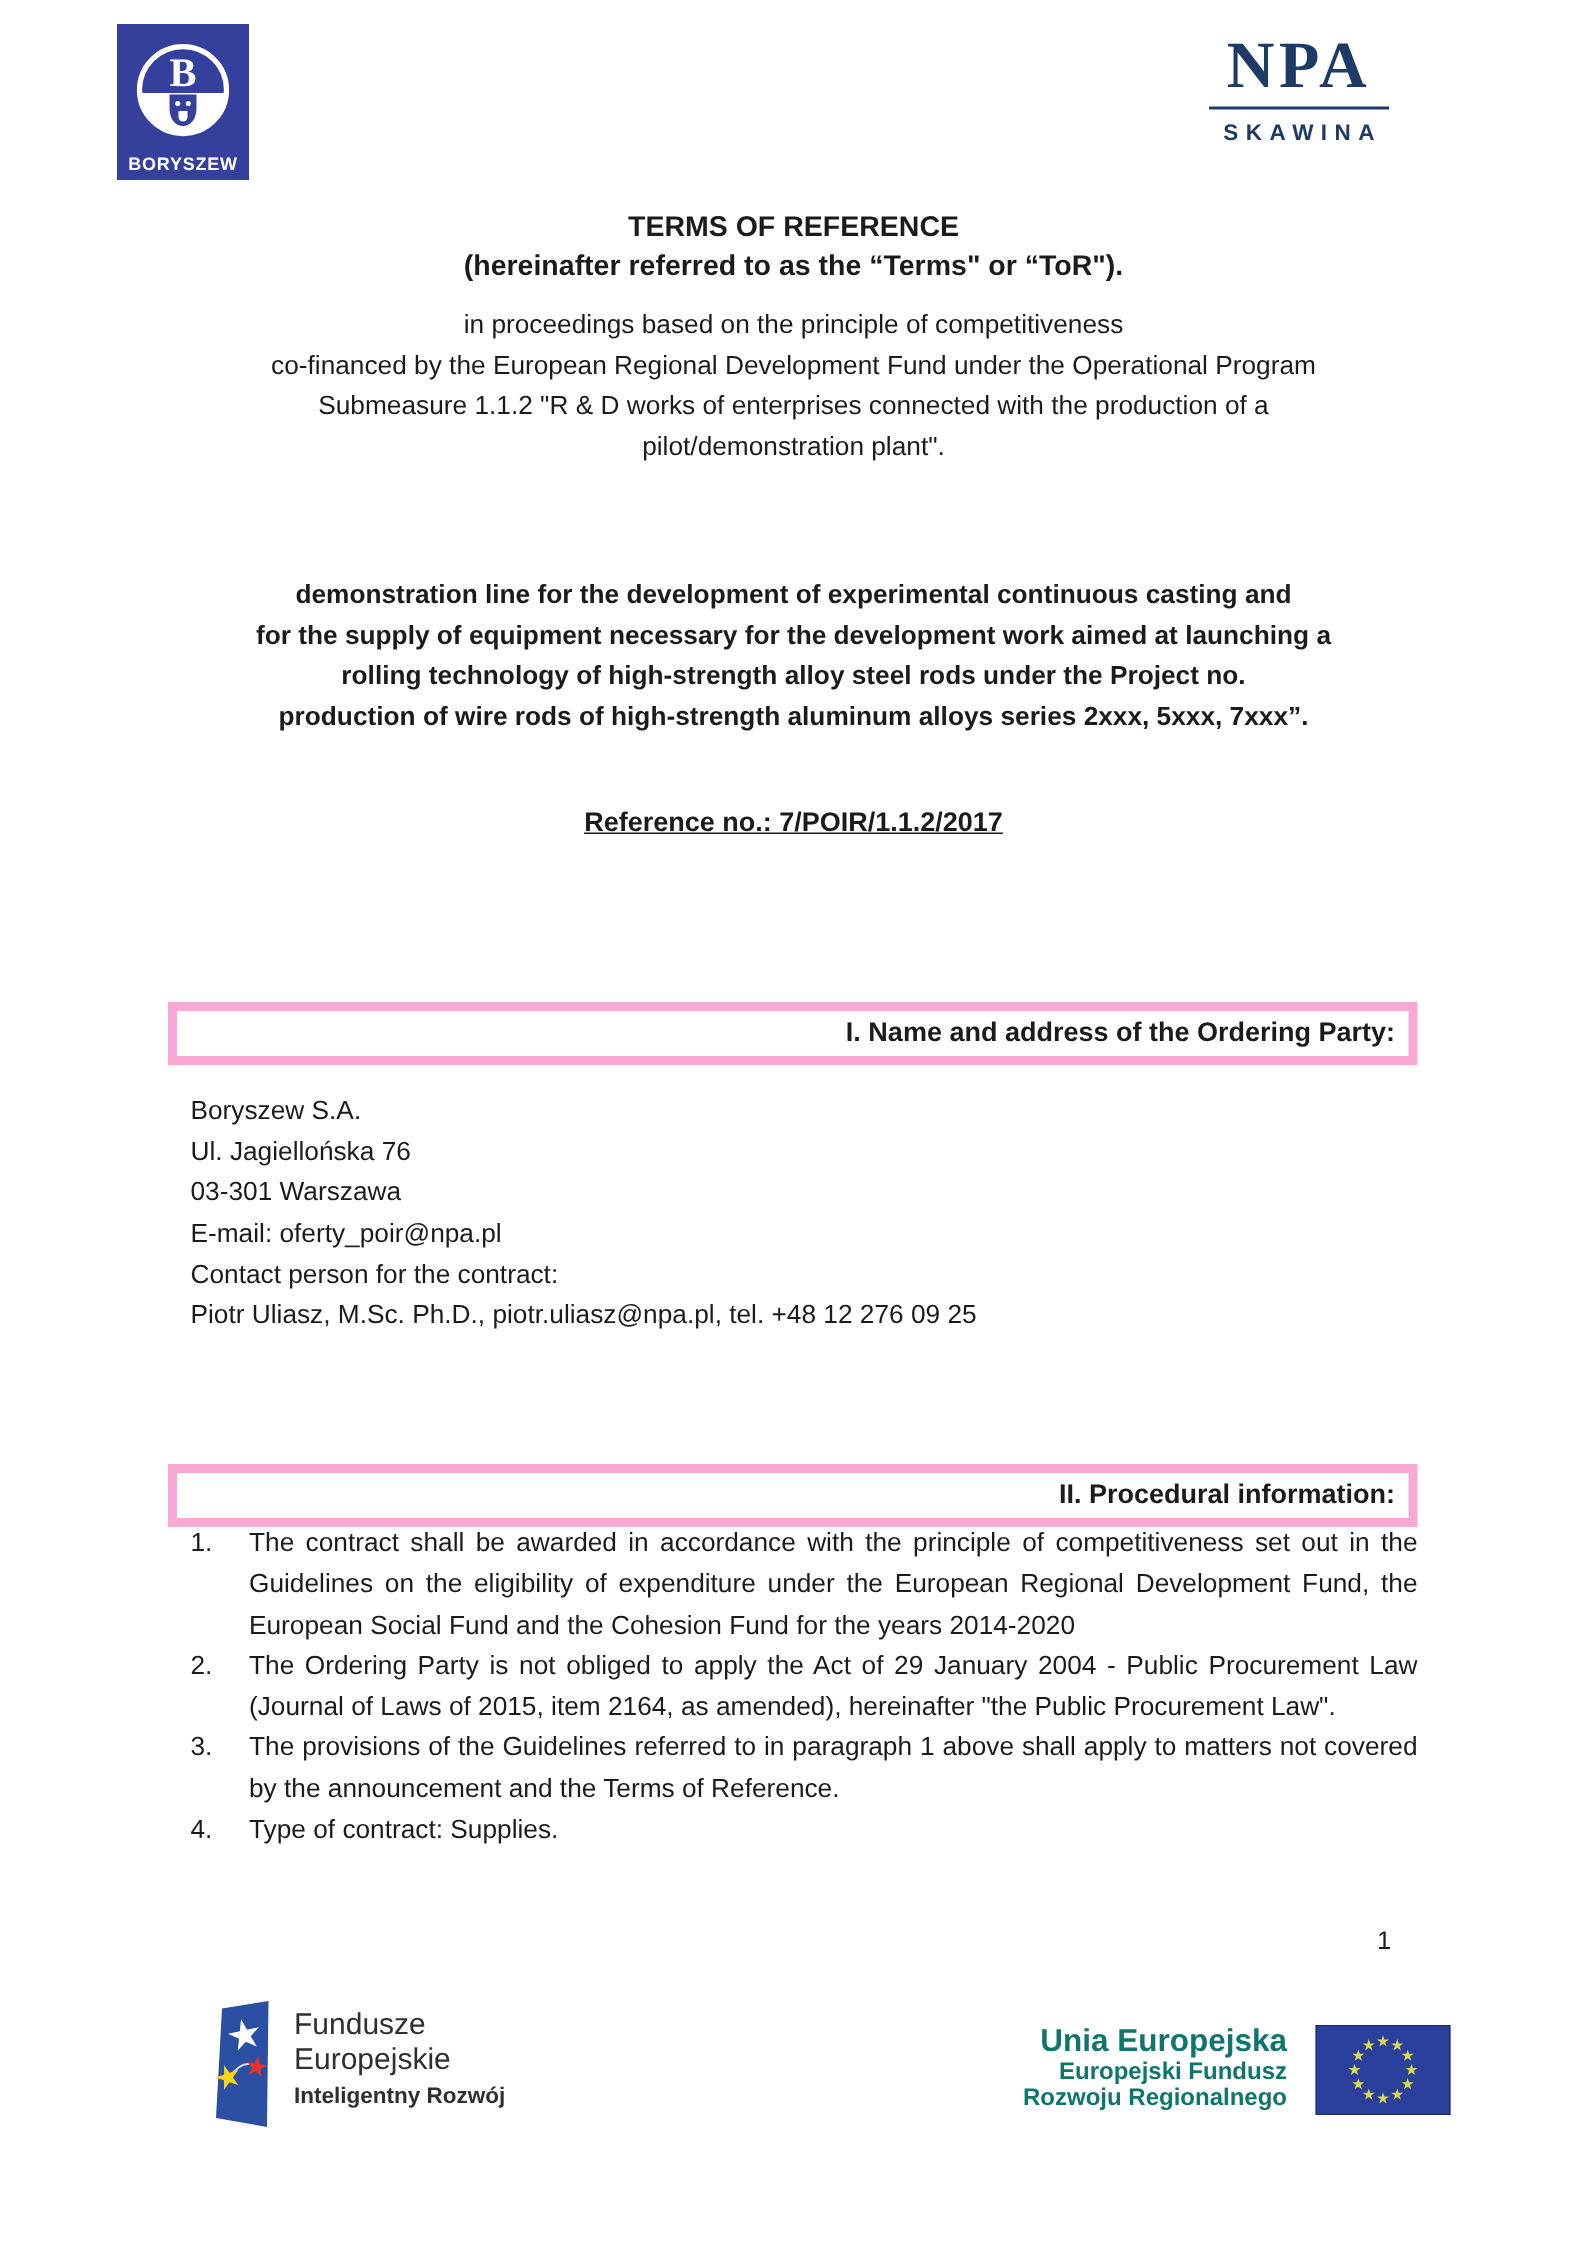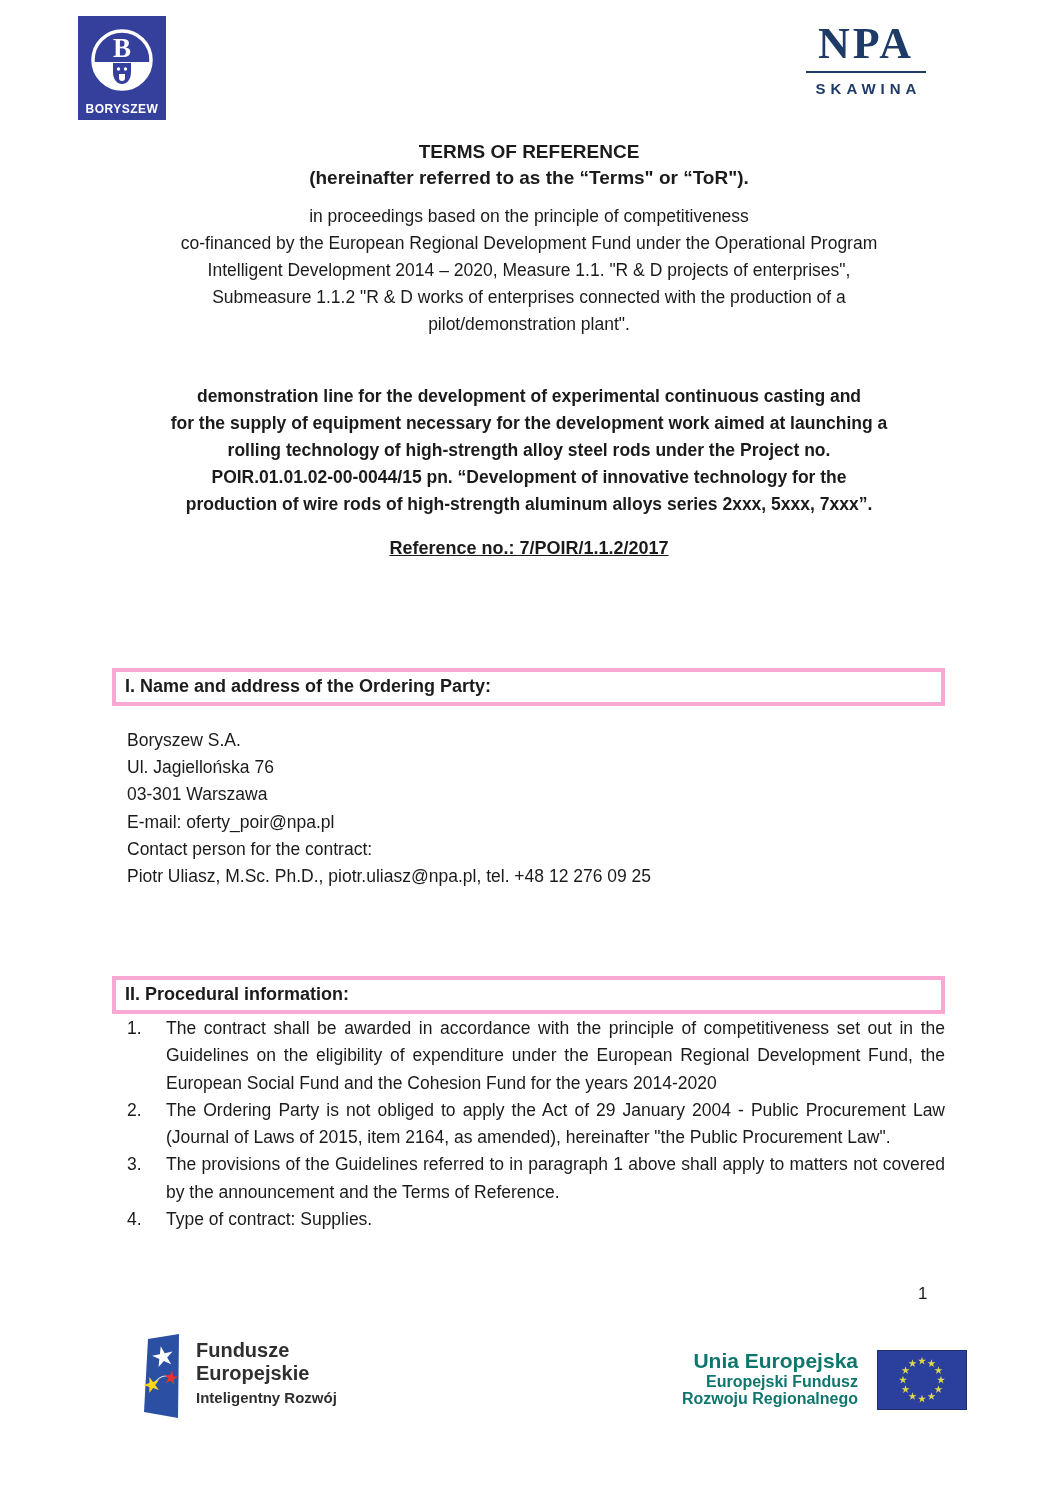"Intelligent Development 2014 – 2020," div { html: <div>Intelligent Development 2014 – 2020, Measure 1.1. "R &amp; D projects of enterprises",</div> -> none }
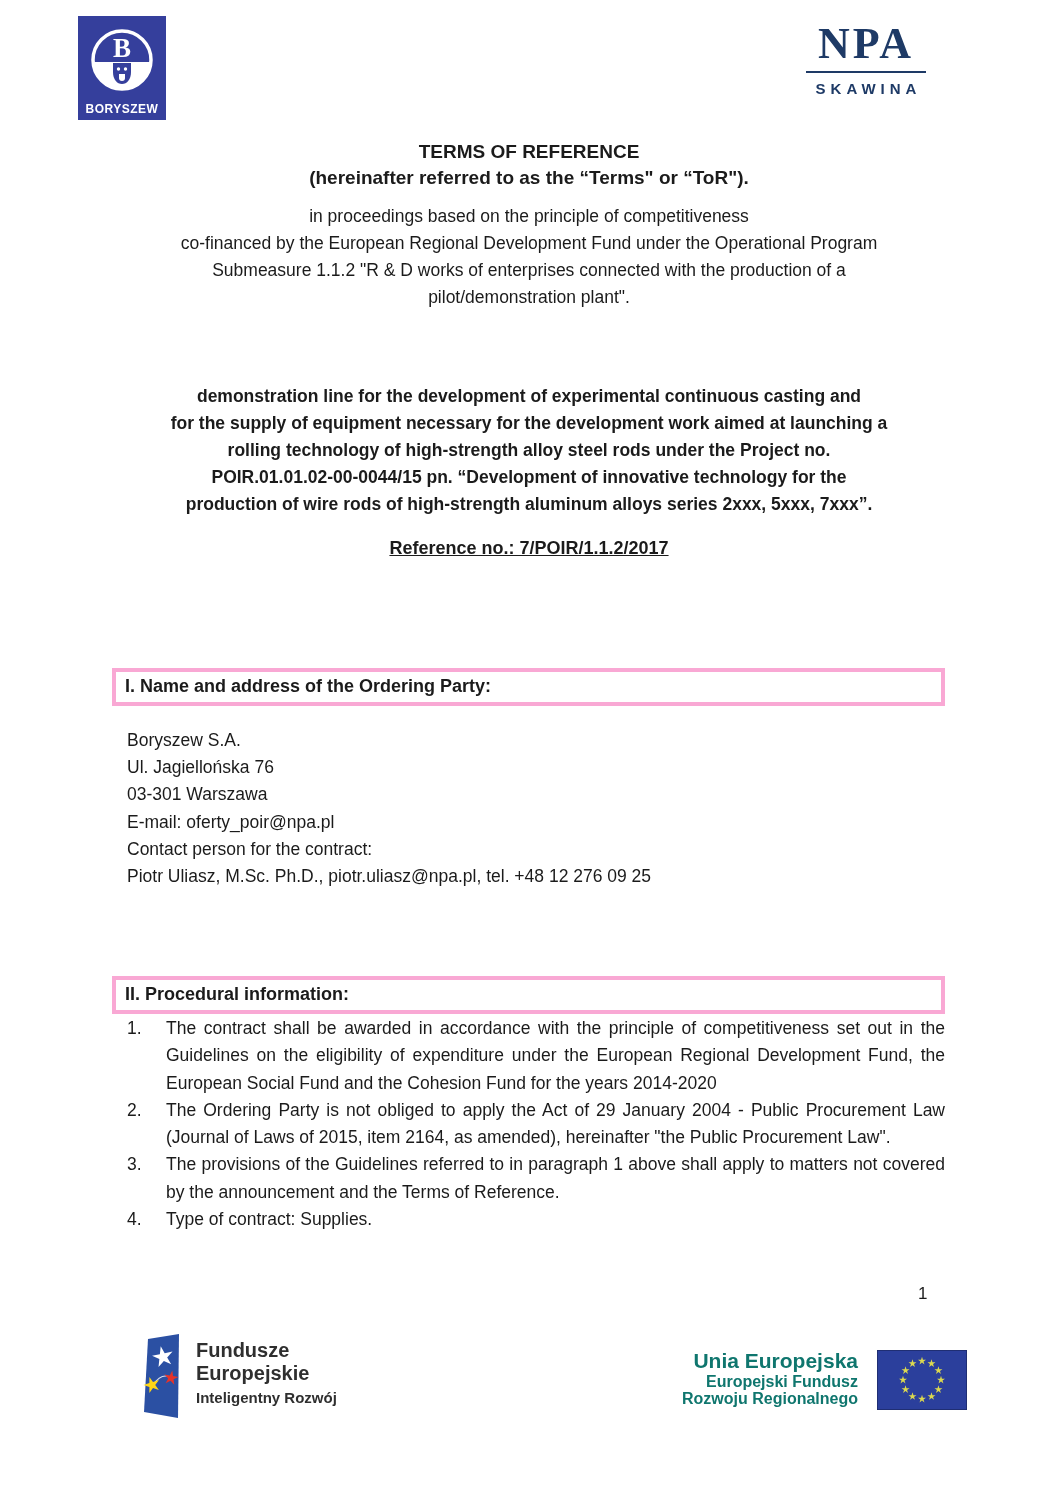"POIR.01.01.02-00-0044/15 pn." div { html: <div>POIR.01.01.02-00-0044/15 pn. “Development of innovative technology for the</div> -> none }
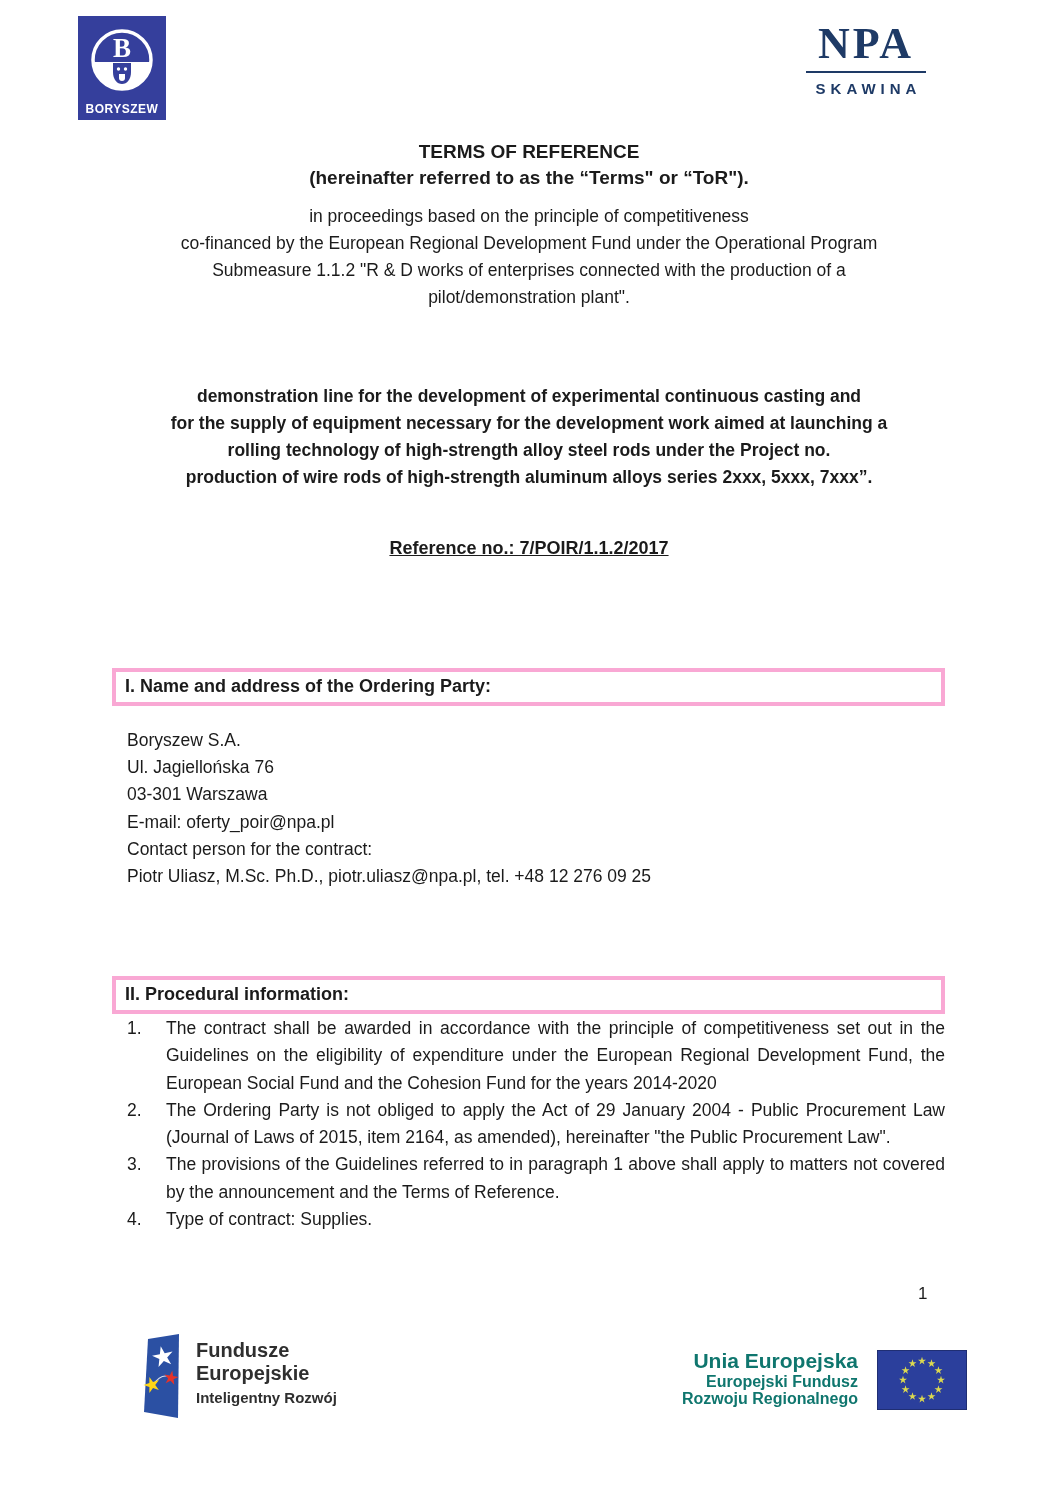"I. Name and address of" .secbox { border: 4px solid #f9a8d4 -> 6px solid #f9a8d4; text-align: none -> right }
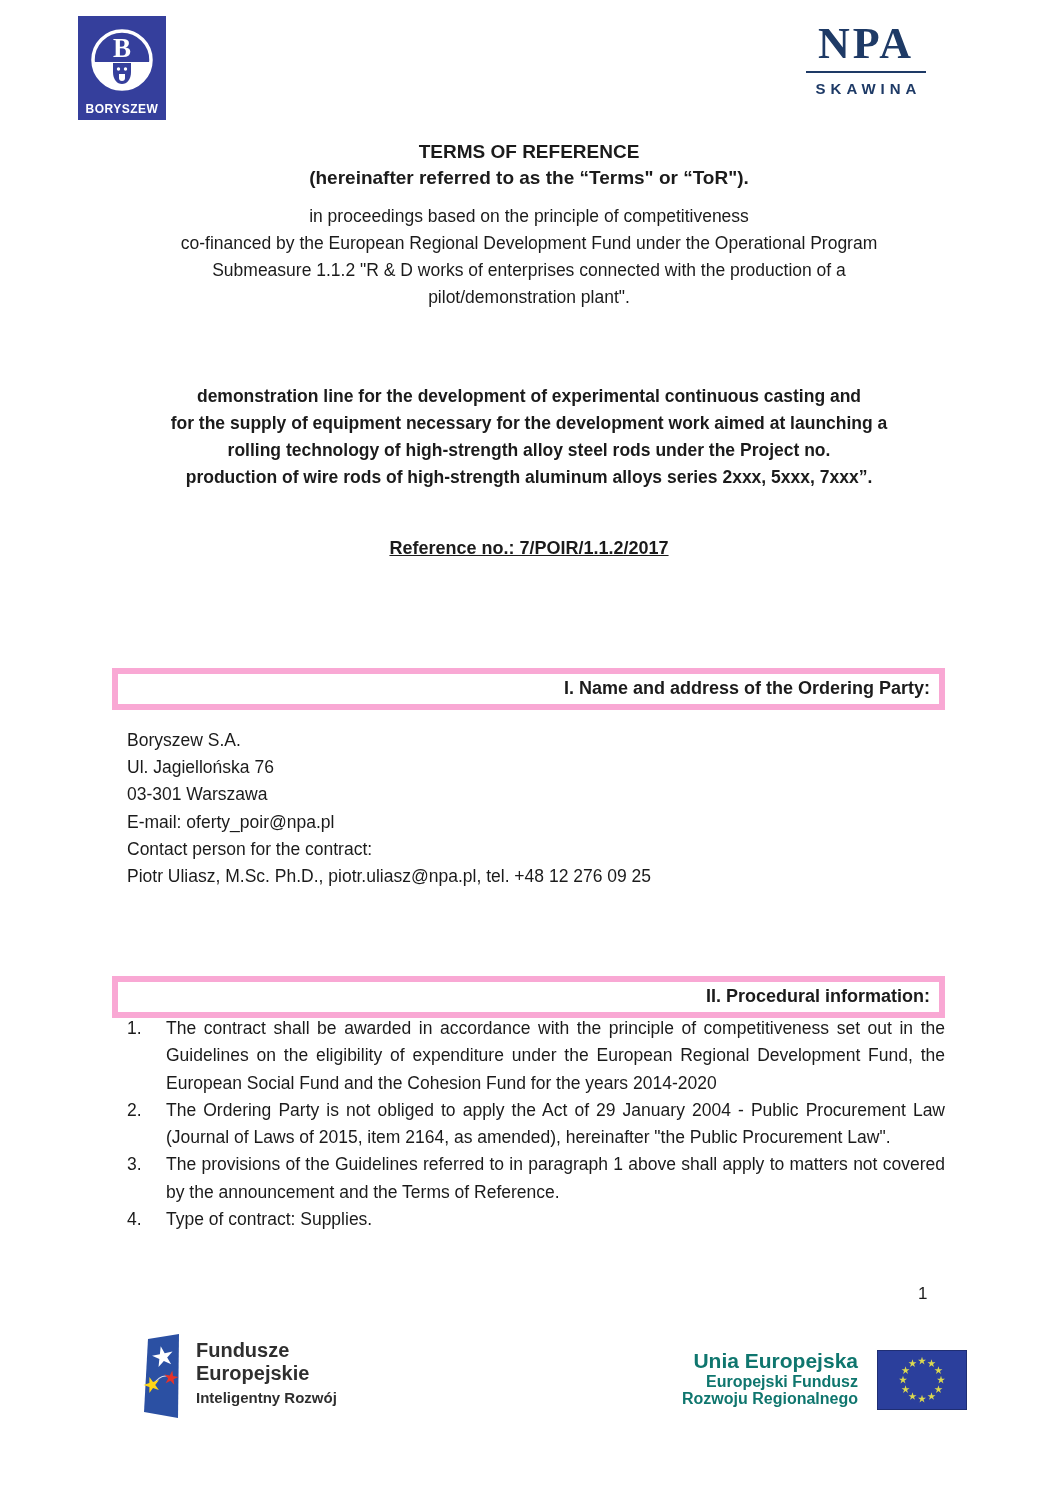"Fundusze" .fe-text .l1 { font-weight: bold -> normal }
